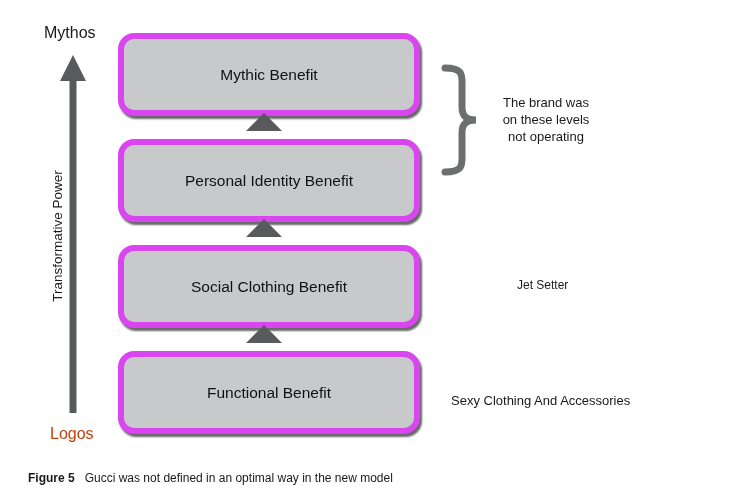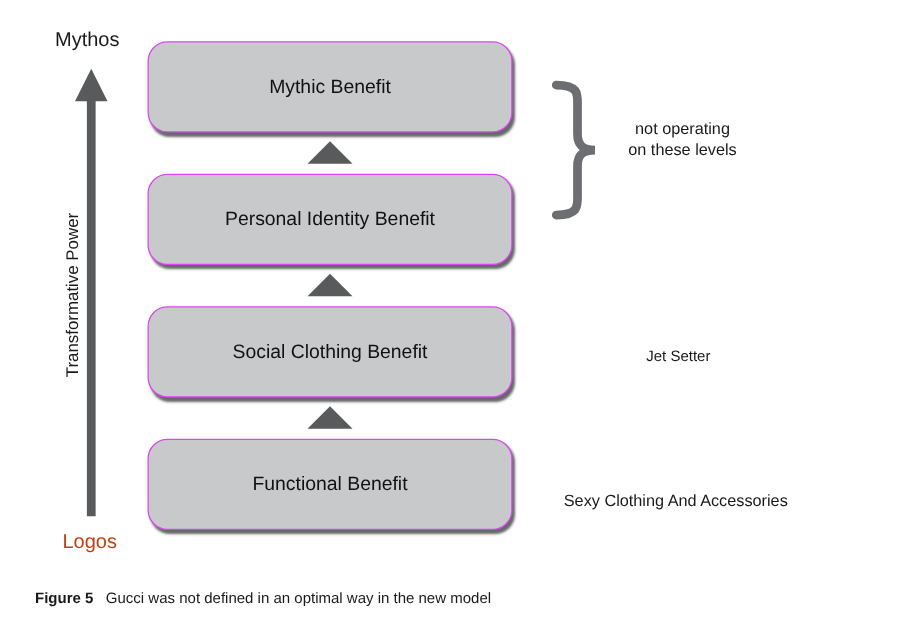"Mythic Benefit" .level-box { border: 1px solid #d946ef -> 6px solid #d946ef }
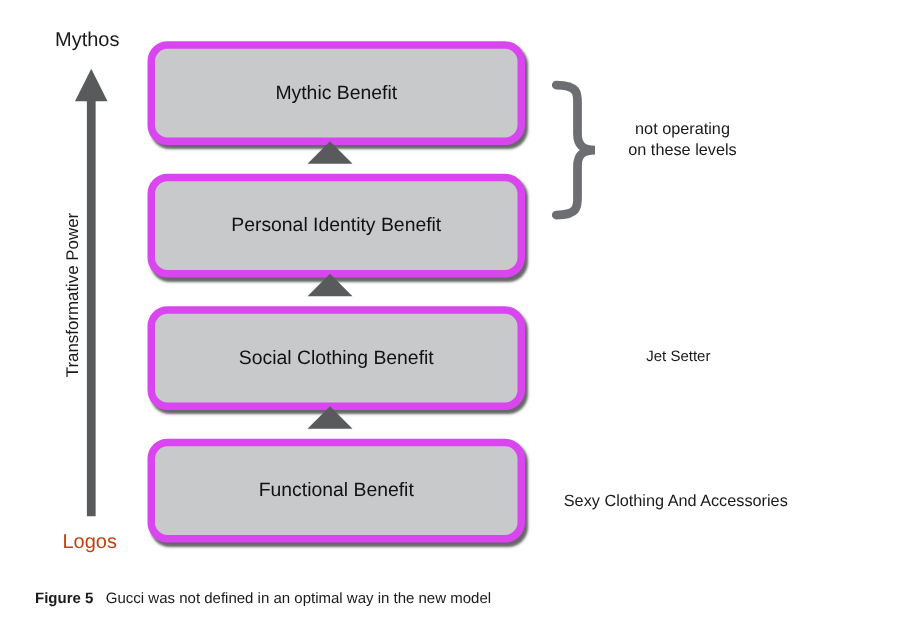"The brand was" span { html: none -> <span>The brand was</span> }
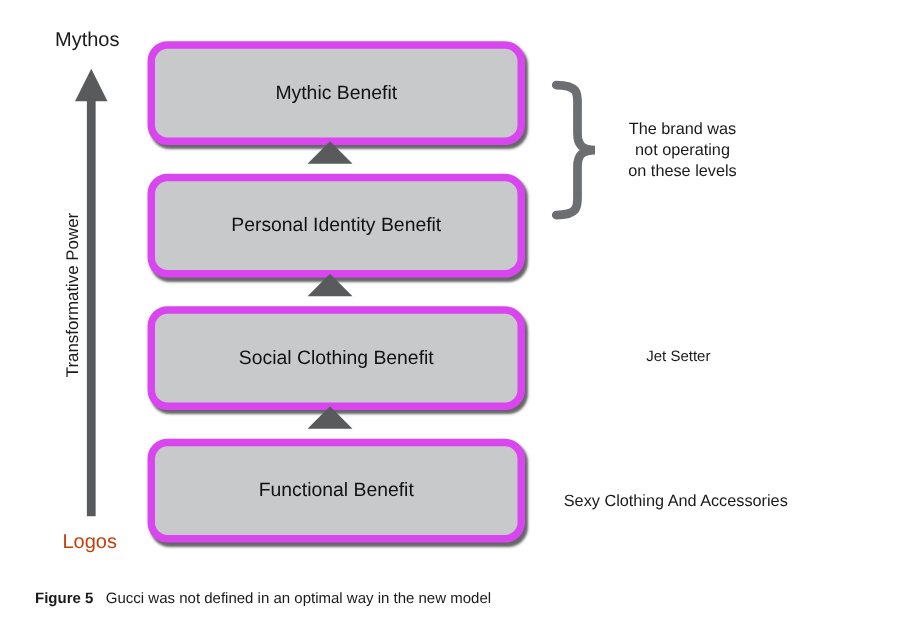"not operating" span { order: before "on these levels" -> after "on these levels" }
